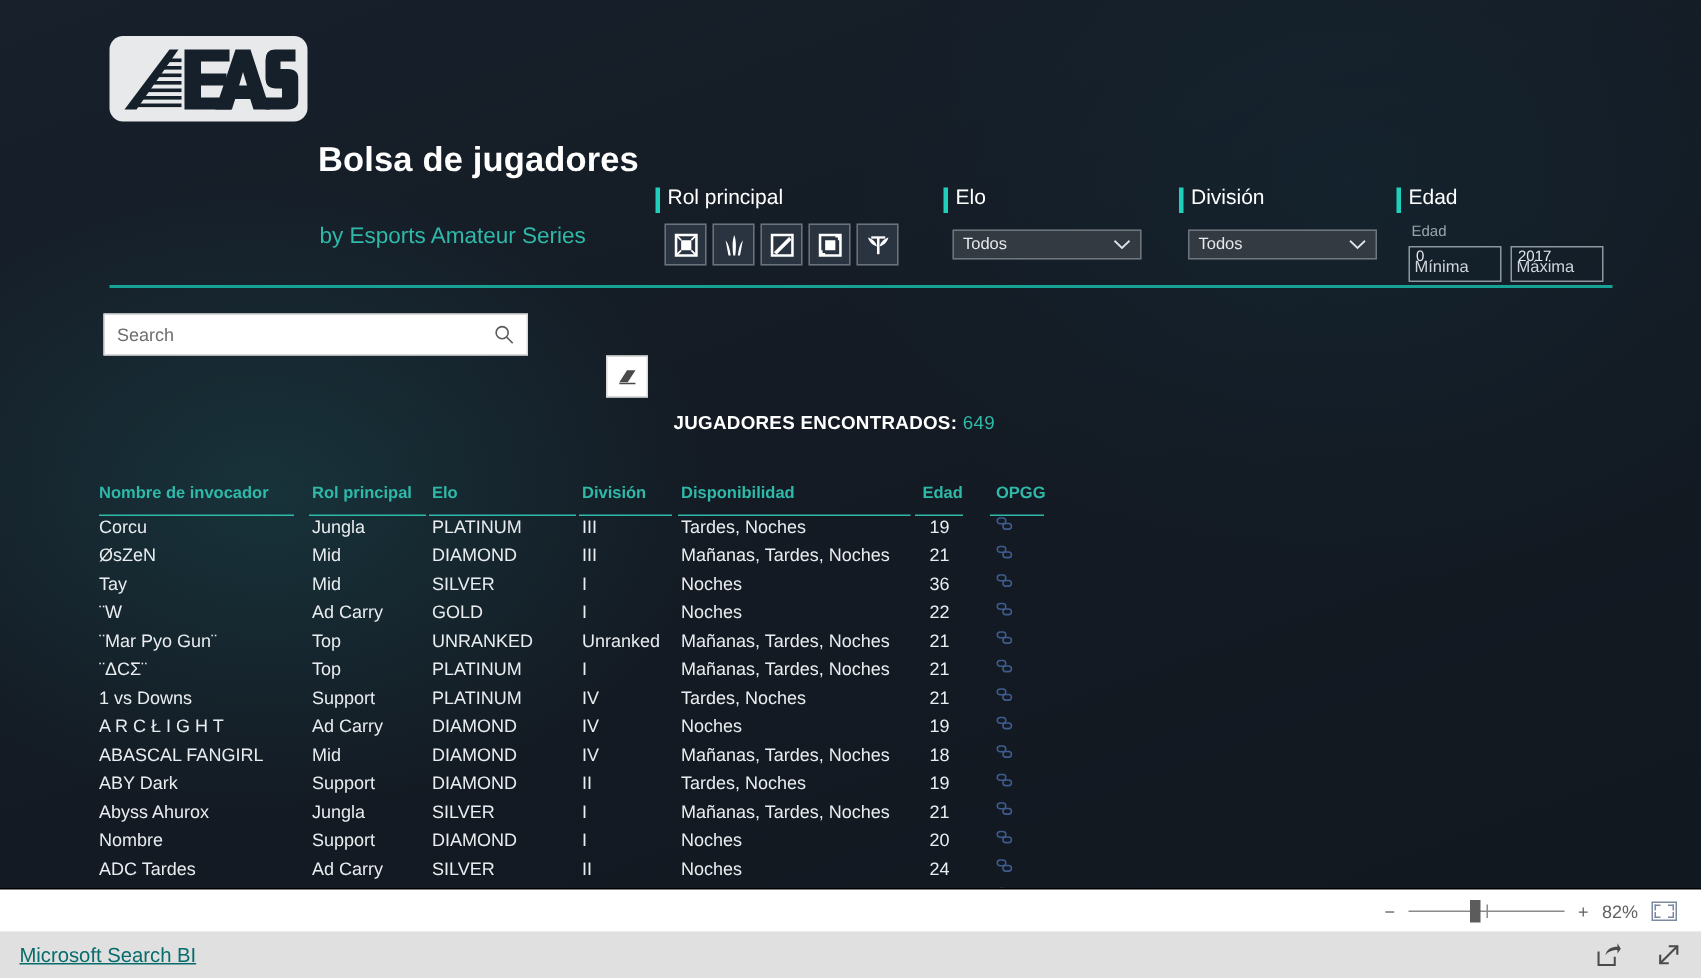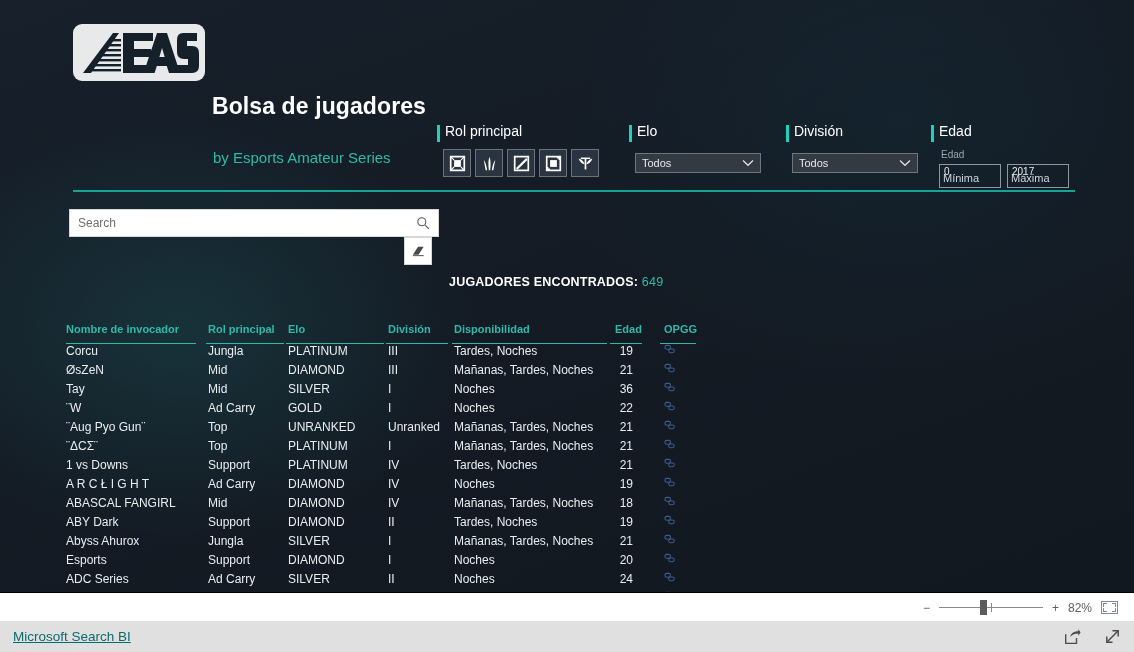"Search" .search { width: 370px -> 283px }
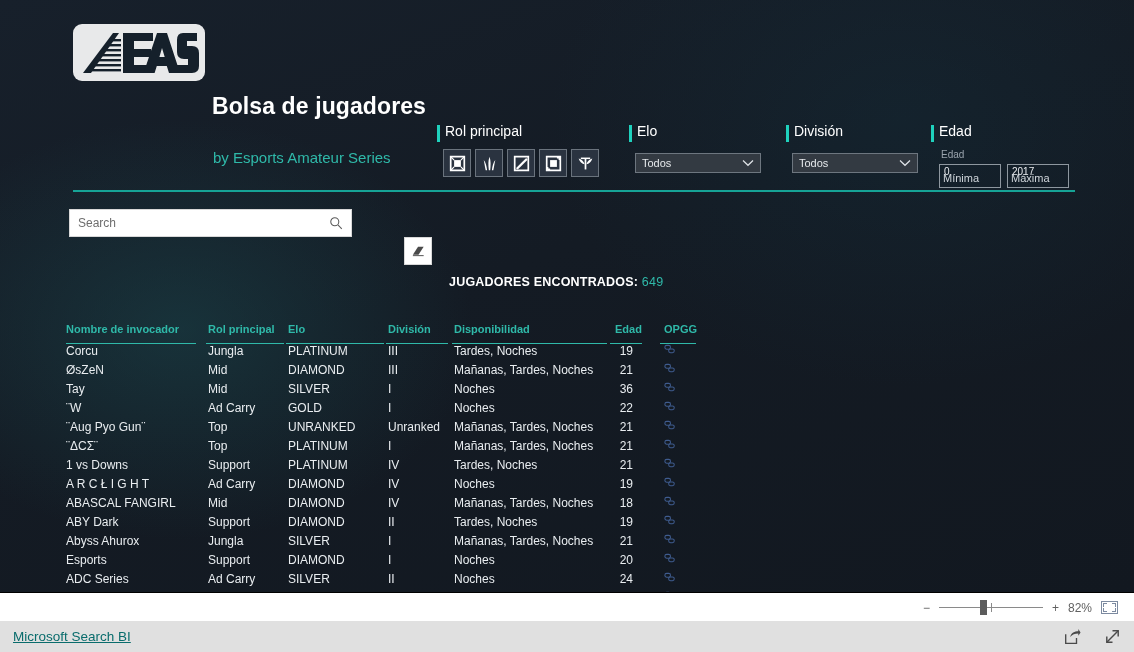"¨Aug Pyo Gun¨" span.td { text: Aug -> Mar }
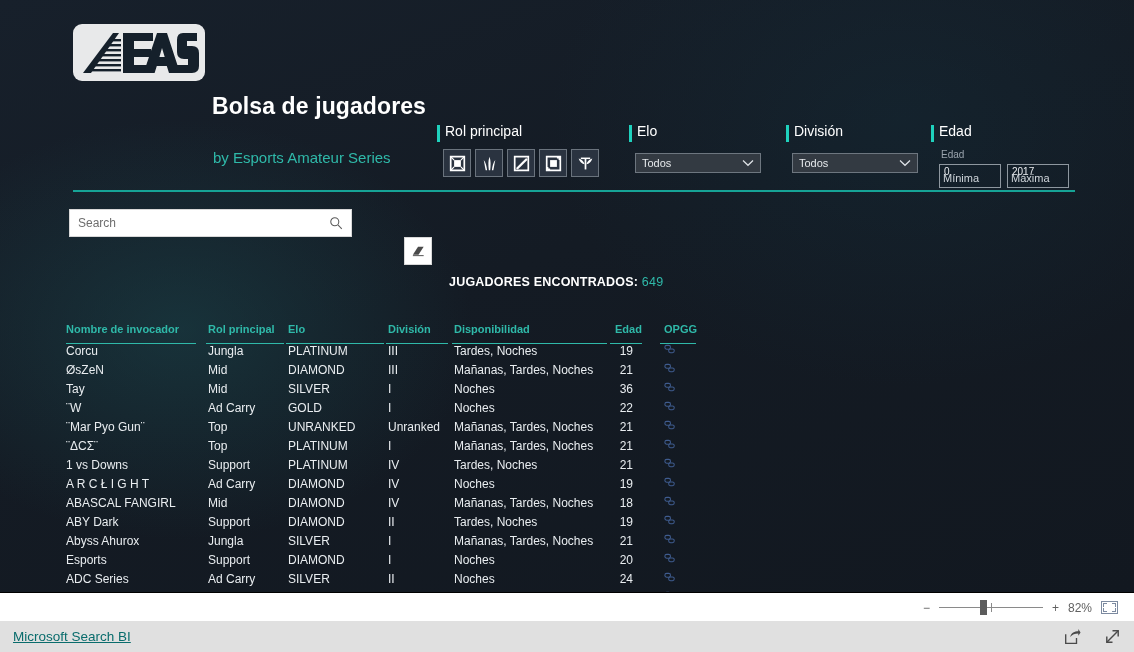"Esports" span.td { text: Esports -> Nombre }
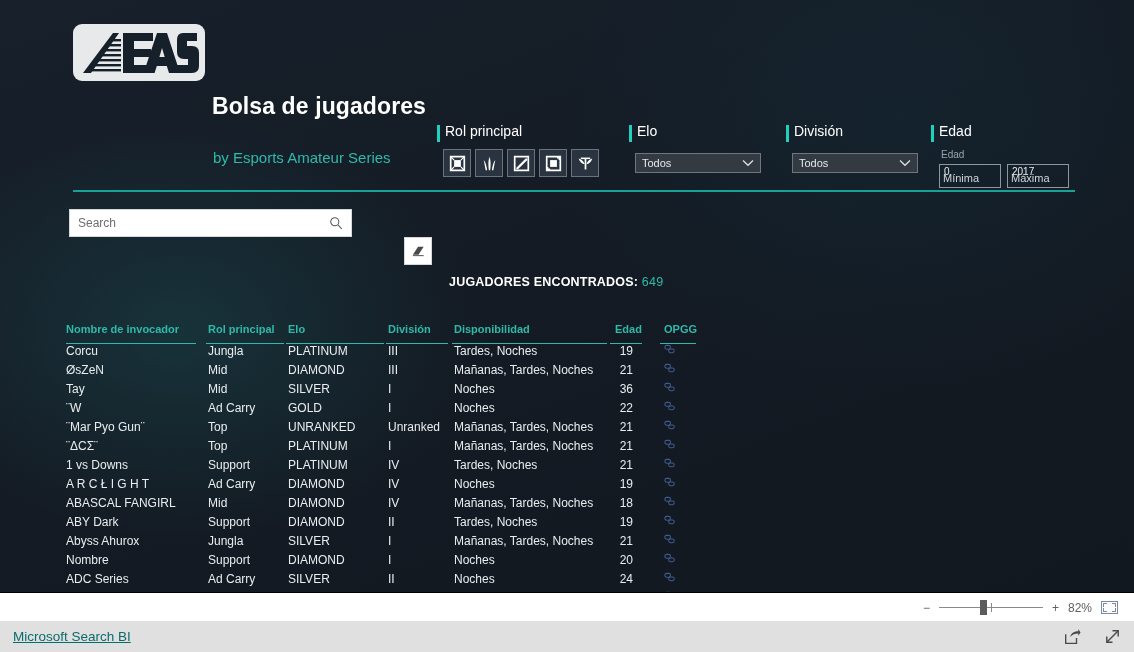"ADC Series" span.td { text: Series -> Tardes }
